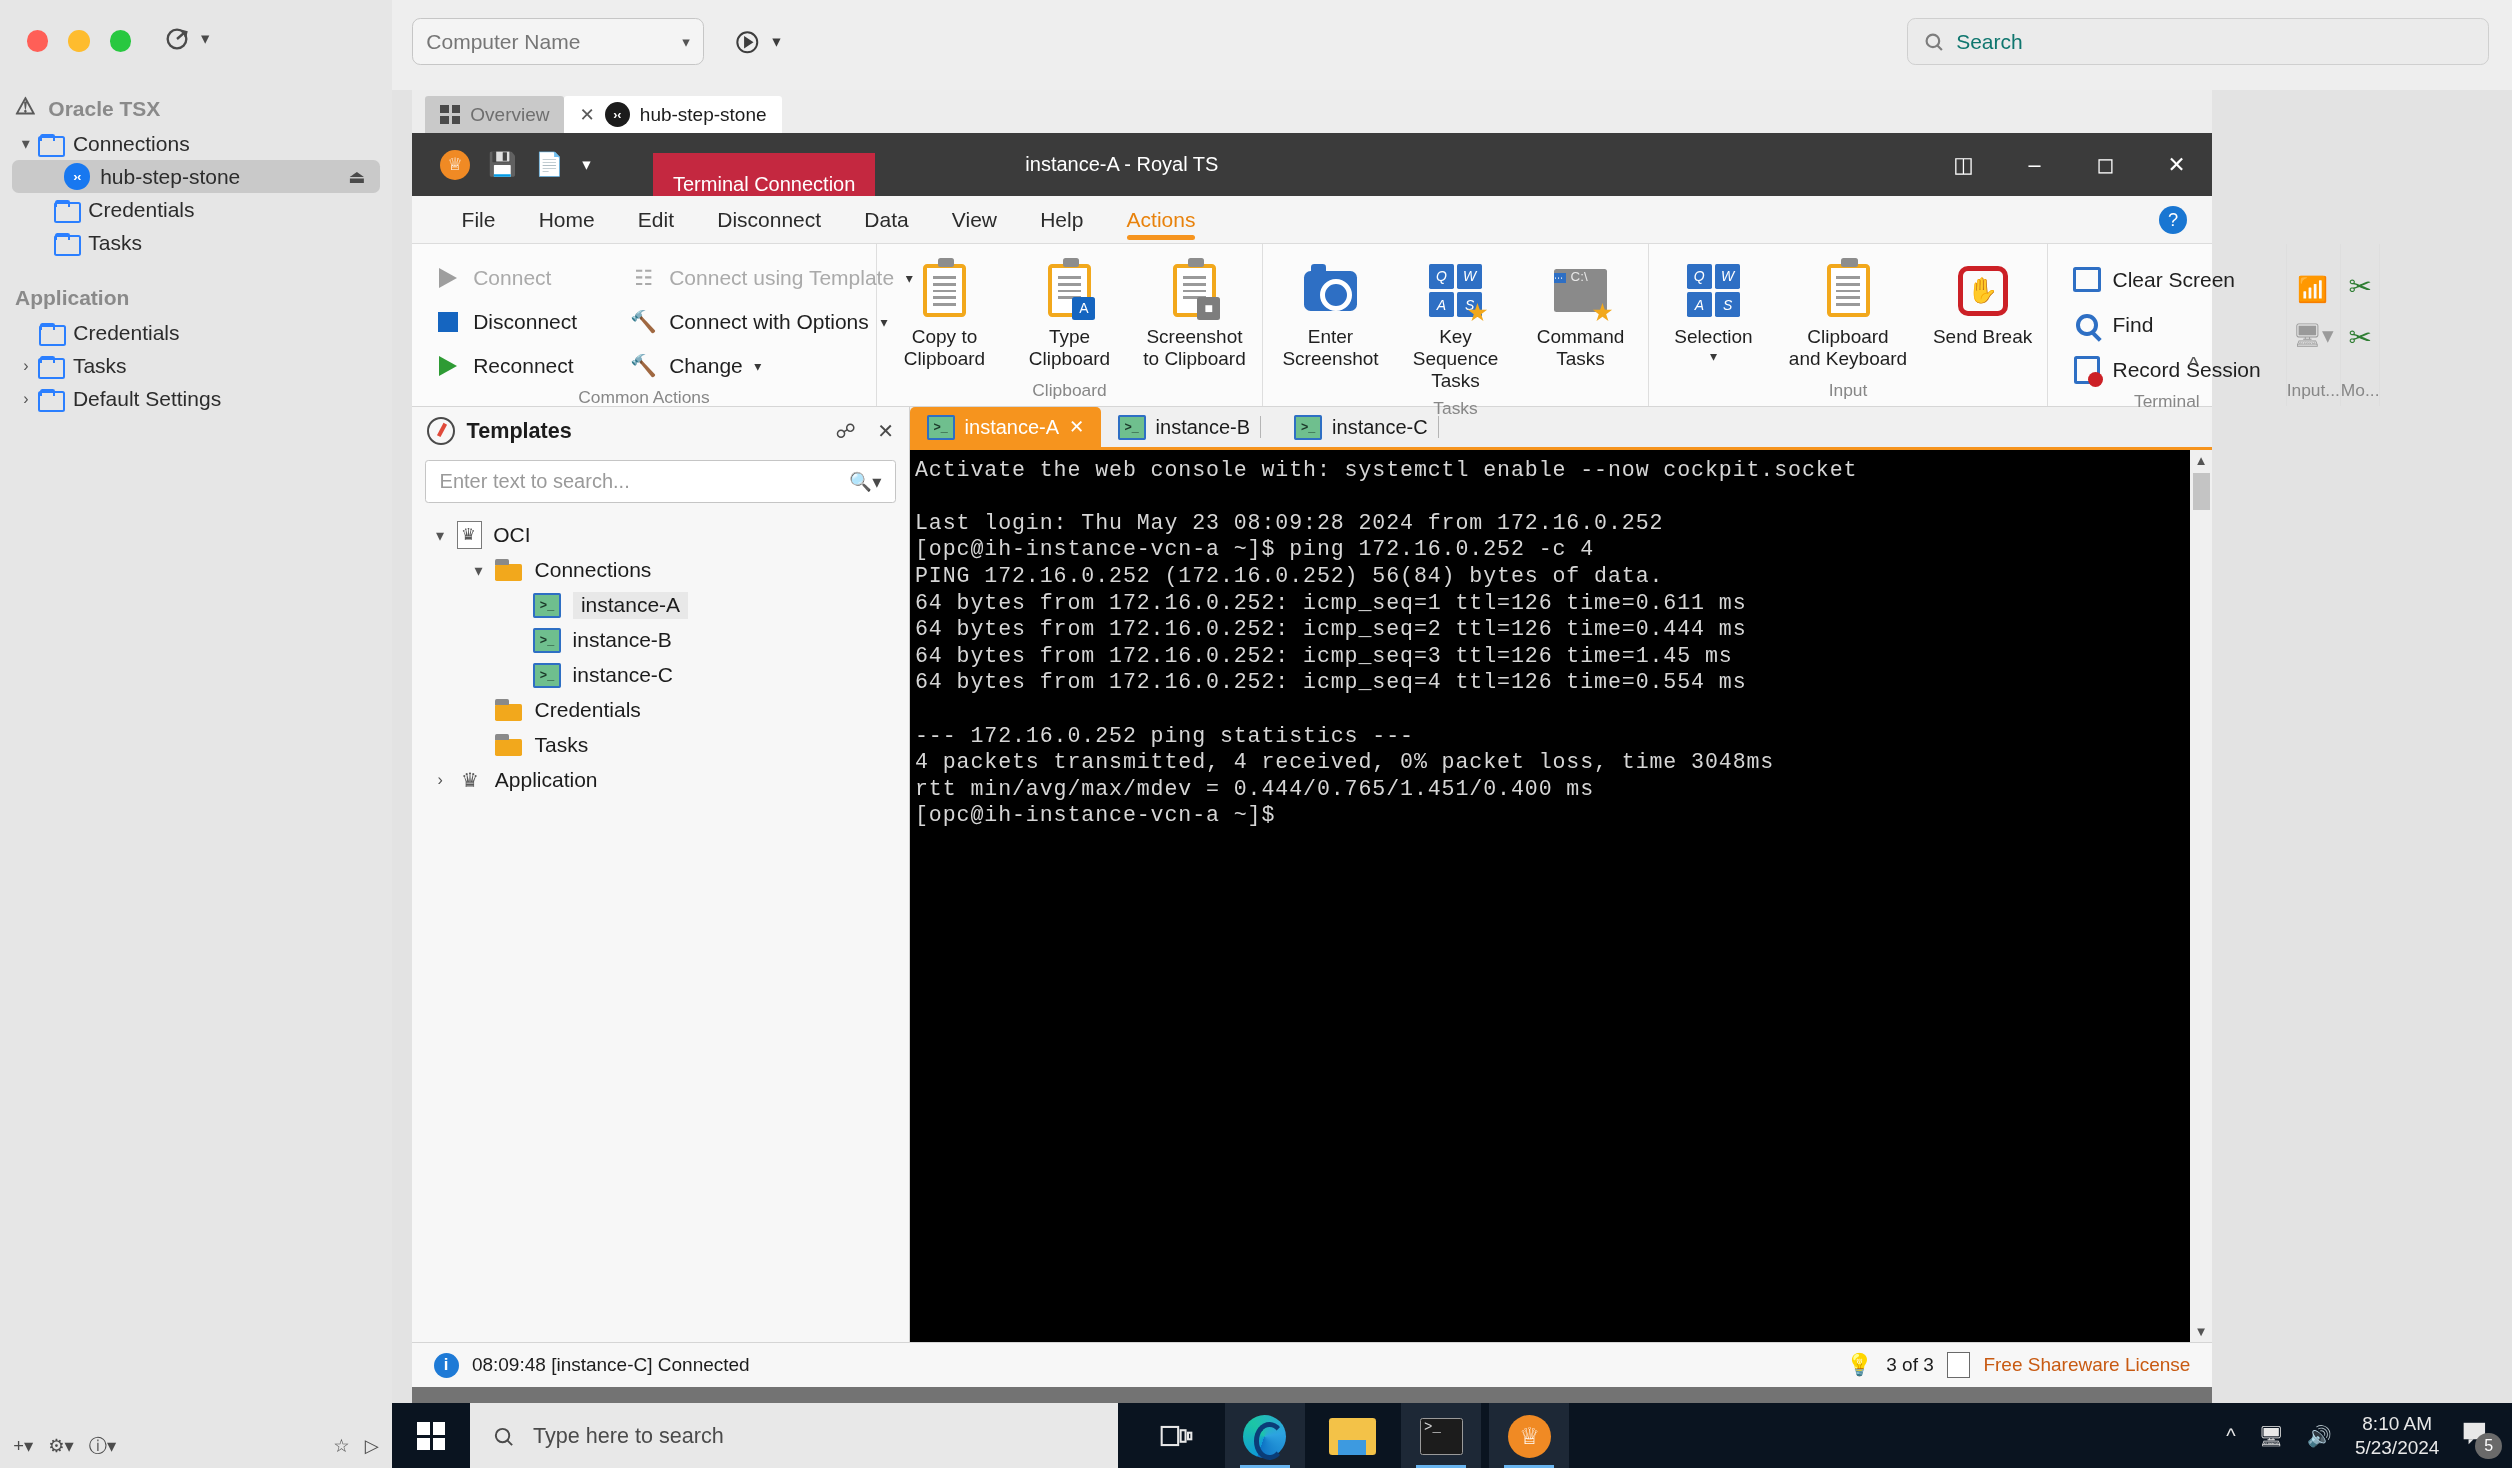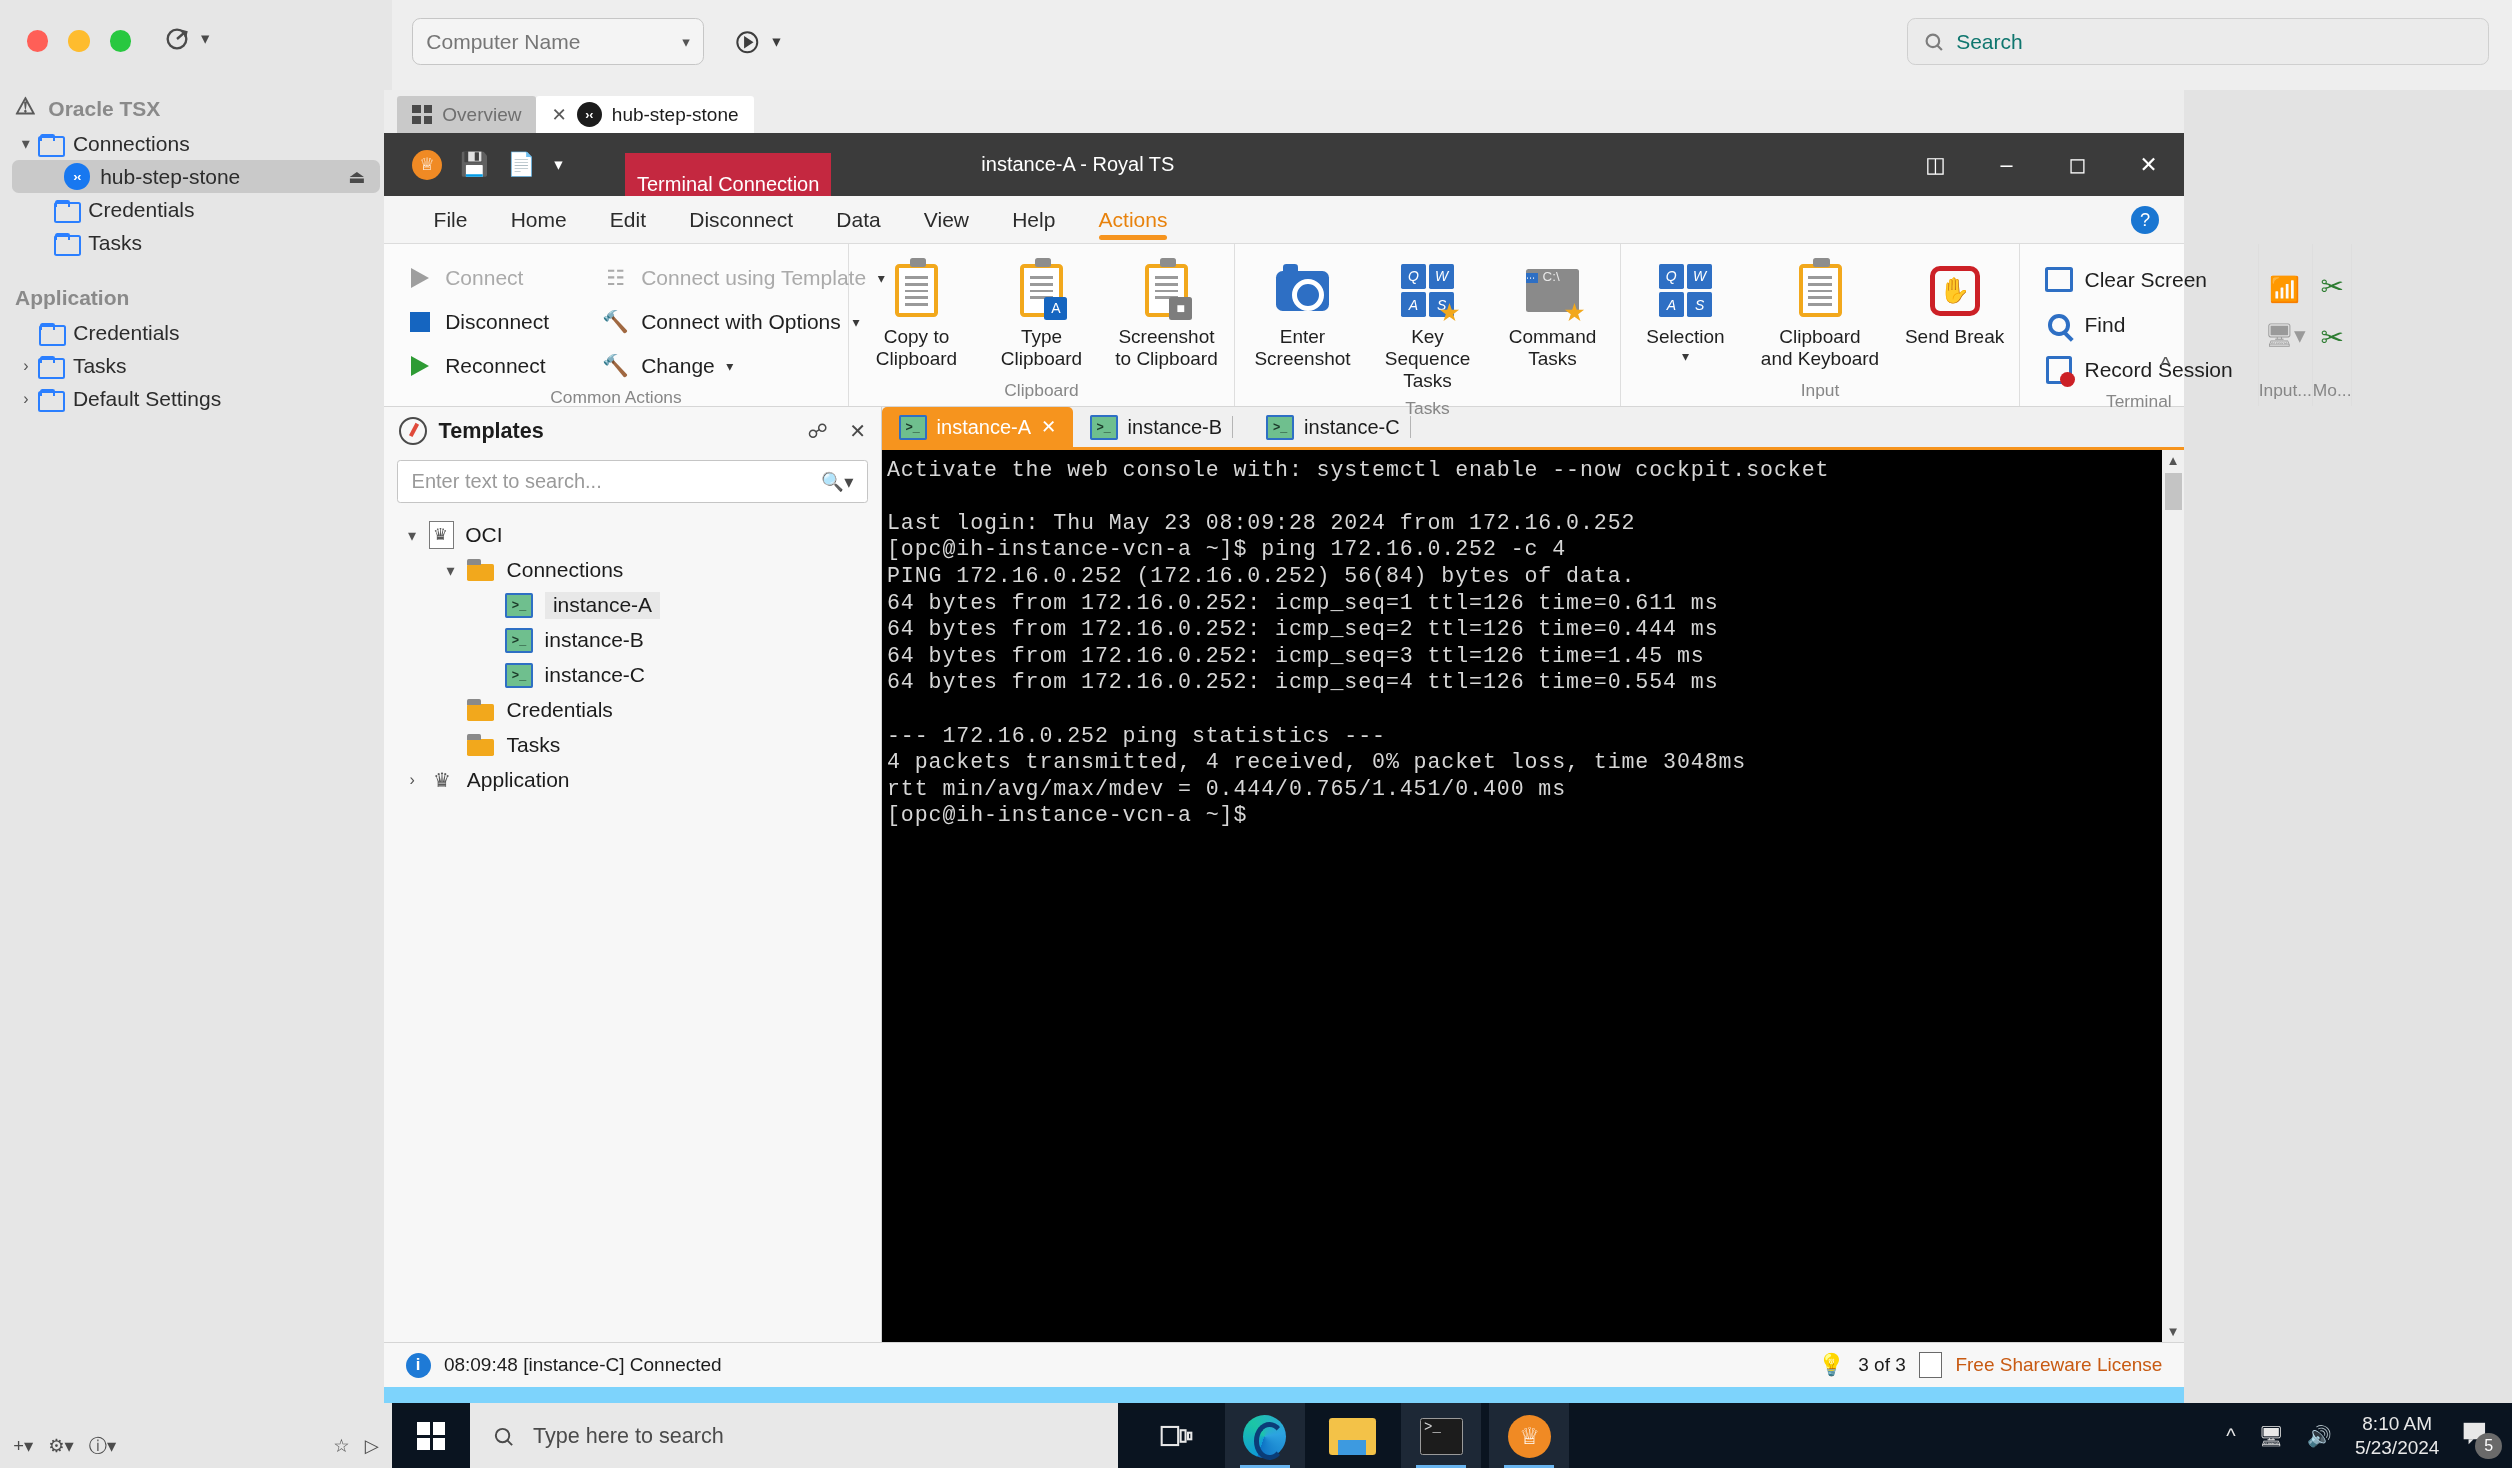"Overview" .win { background: #7dd3fc -> #737373; left: 384px -> 412px }
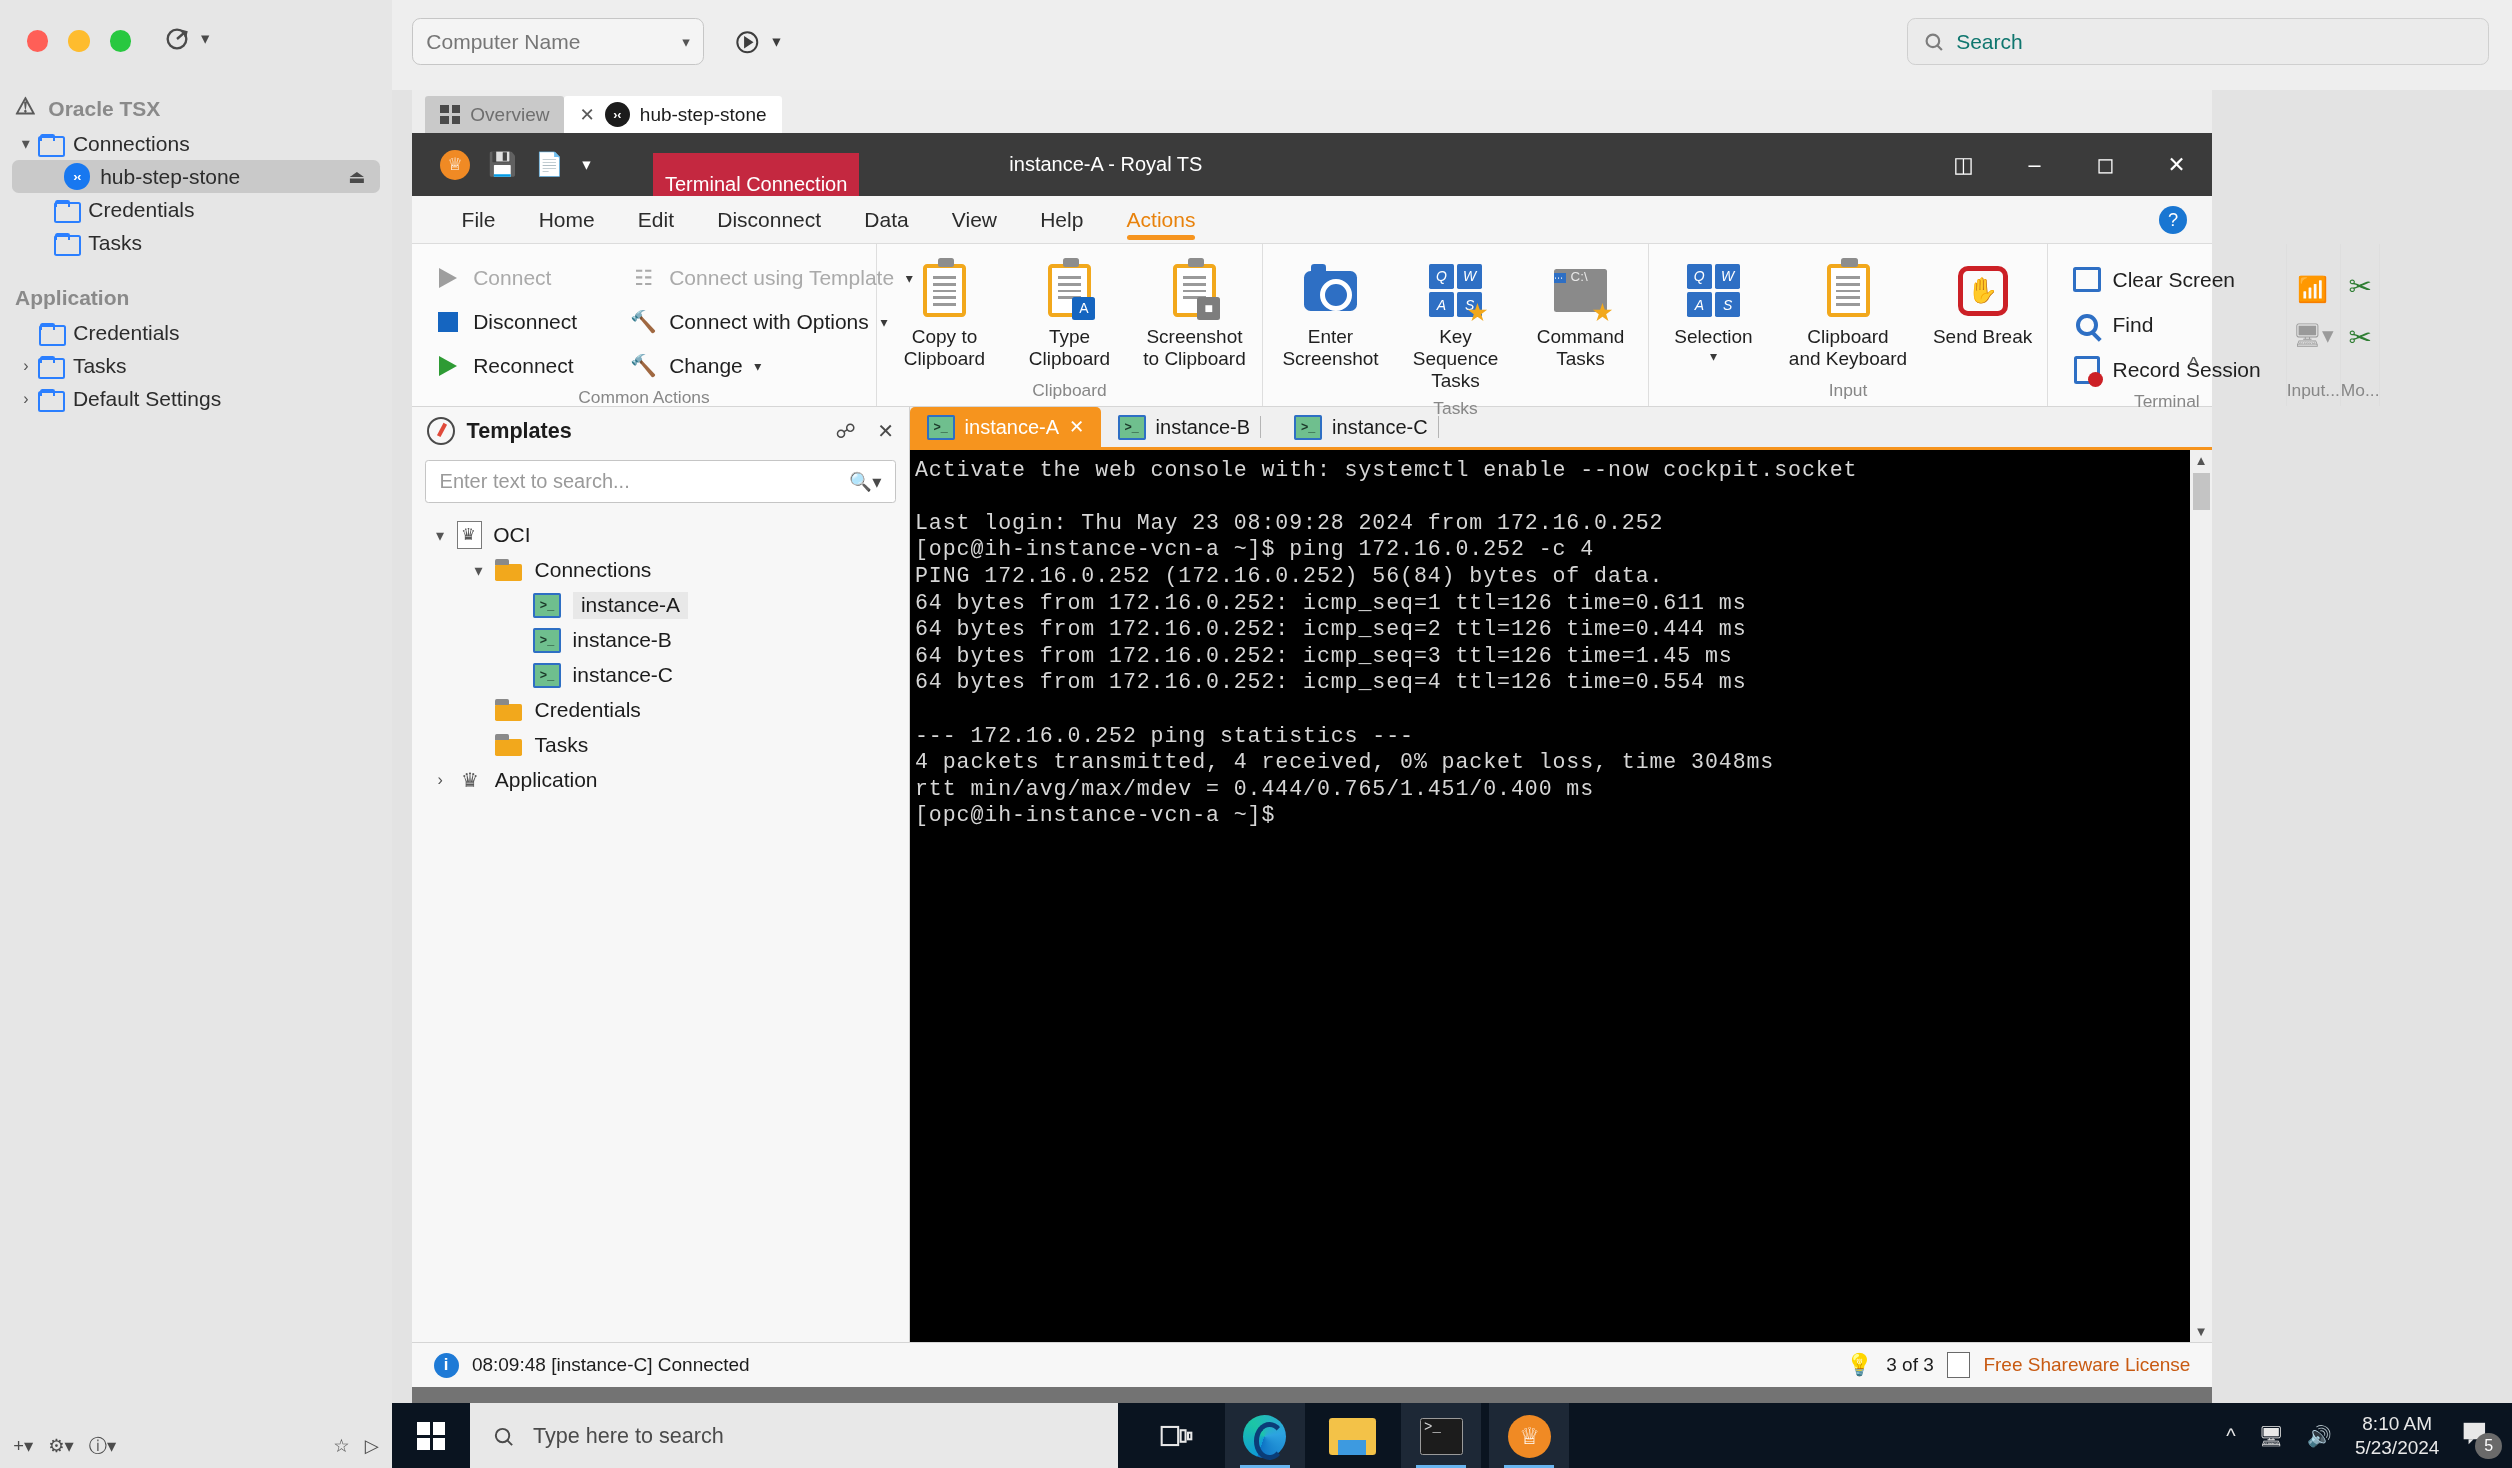"Terminal Connection" .conn-badge { padding: 0 12px -> 0 20px }
